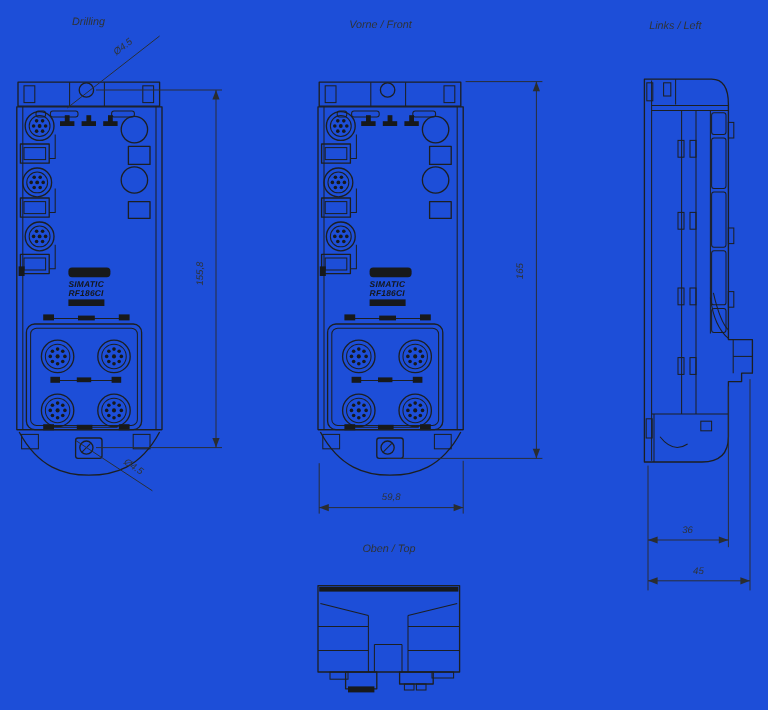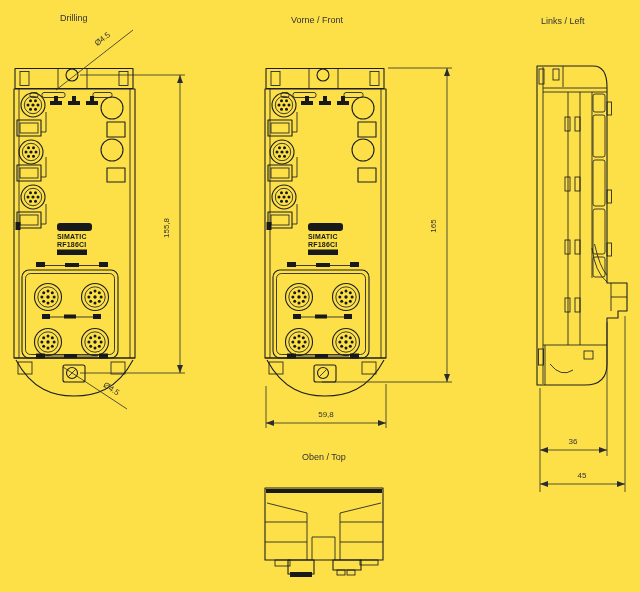"Drilling" .stage { background: #fde047 -> #1d4ed8; font-style: none -> italic }
